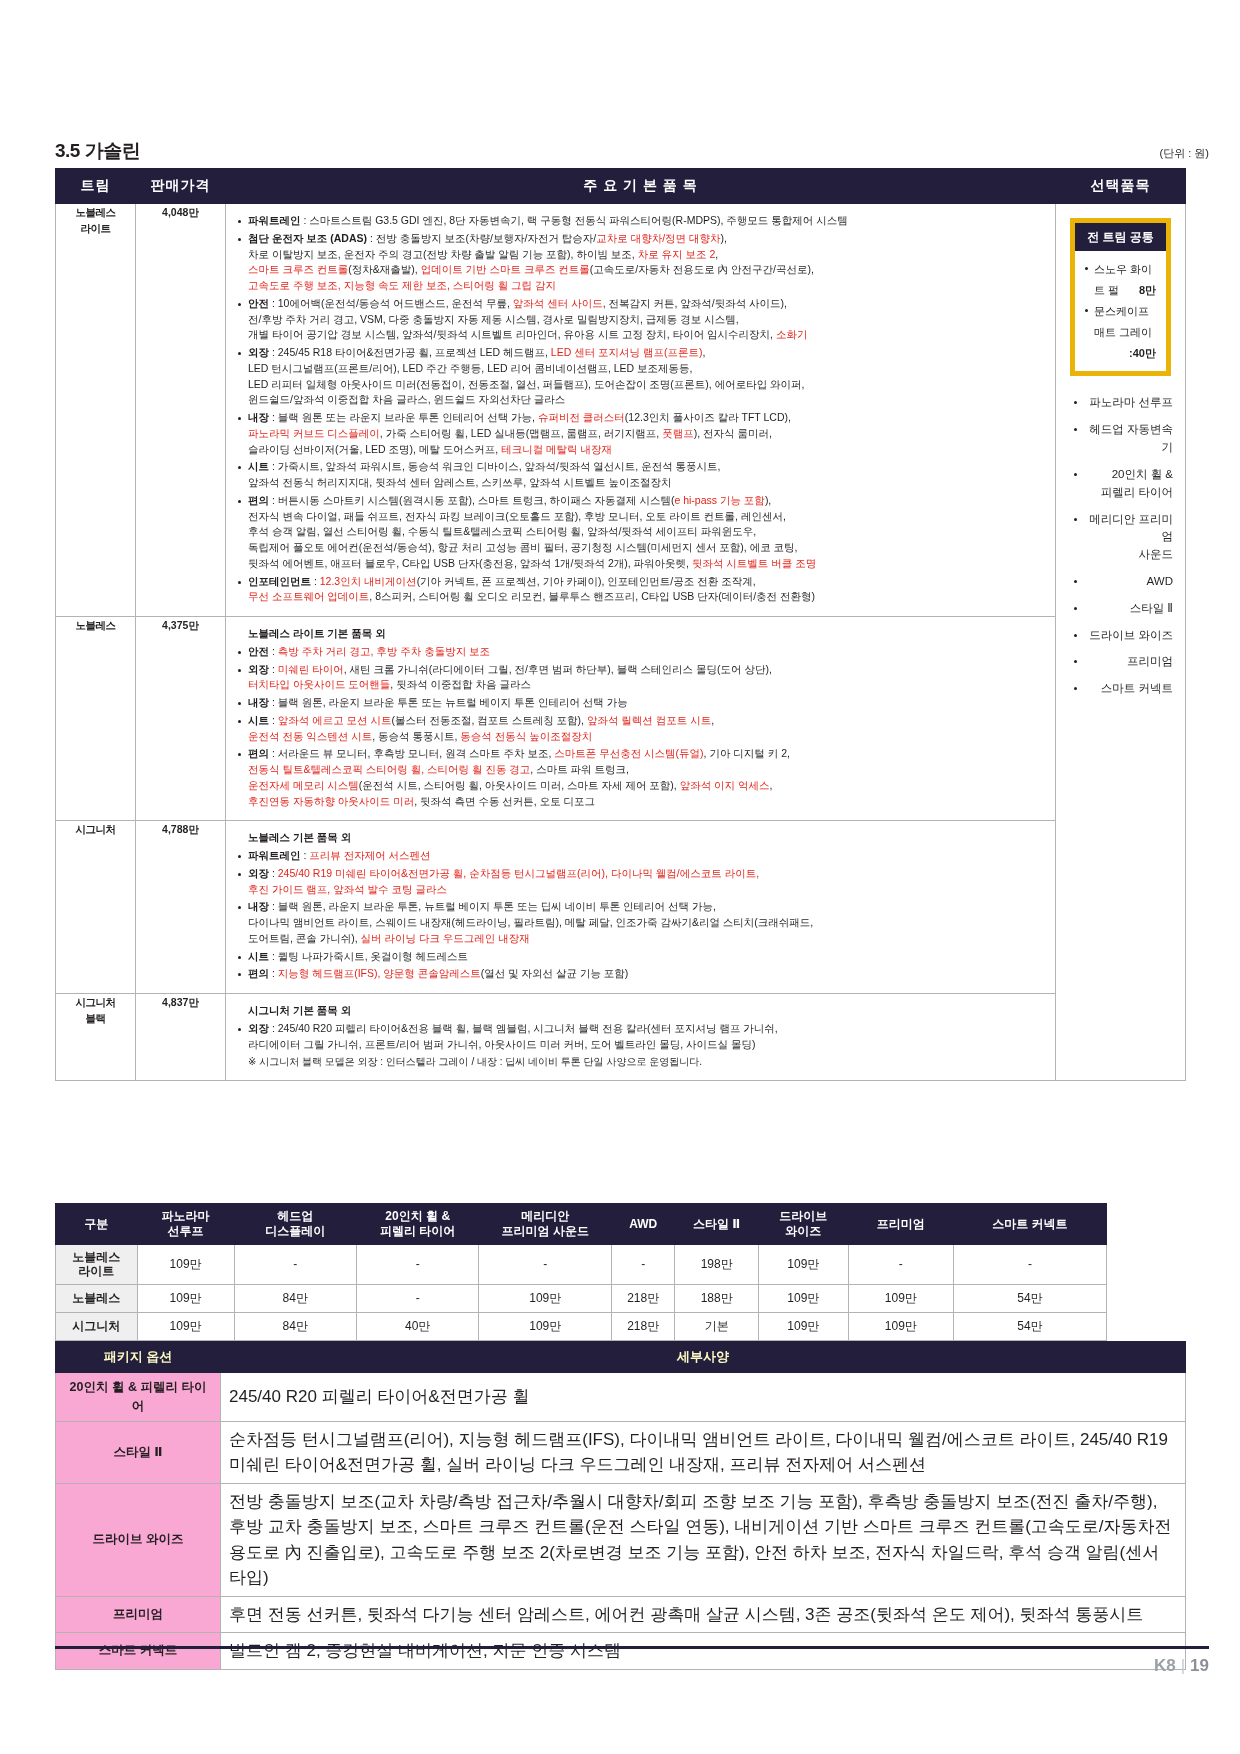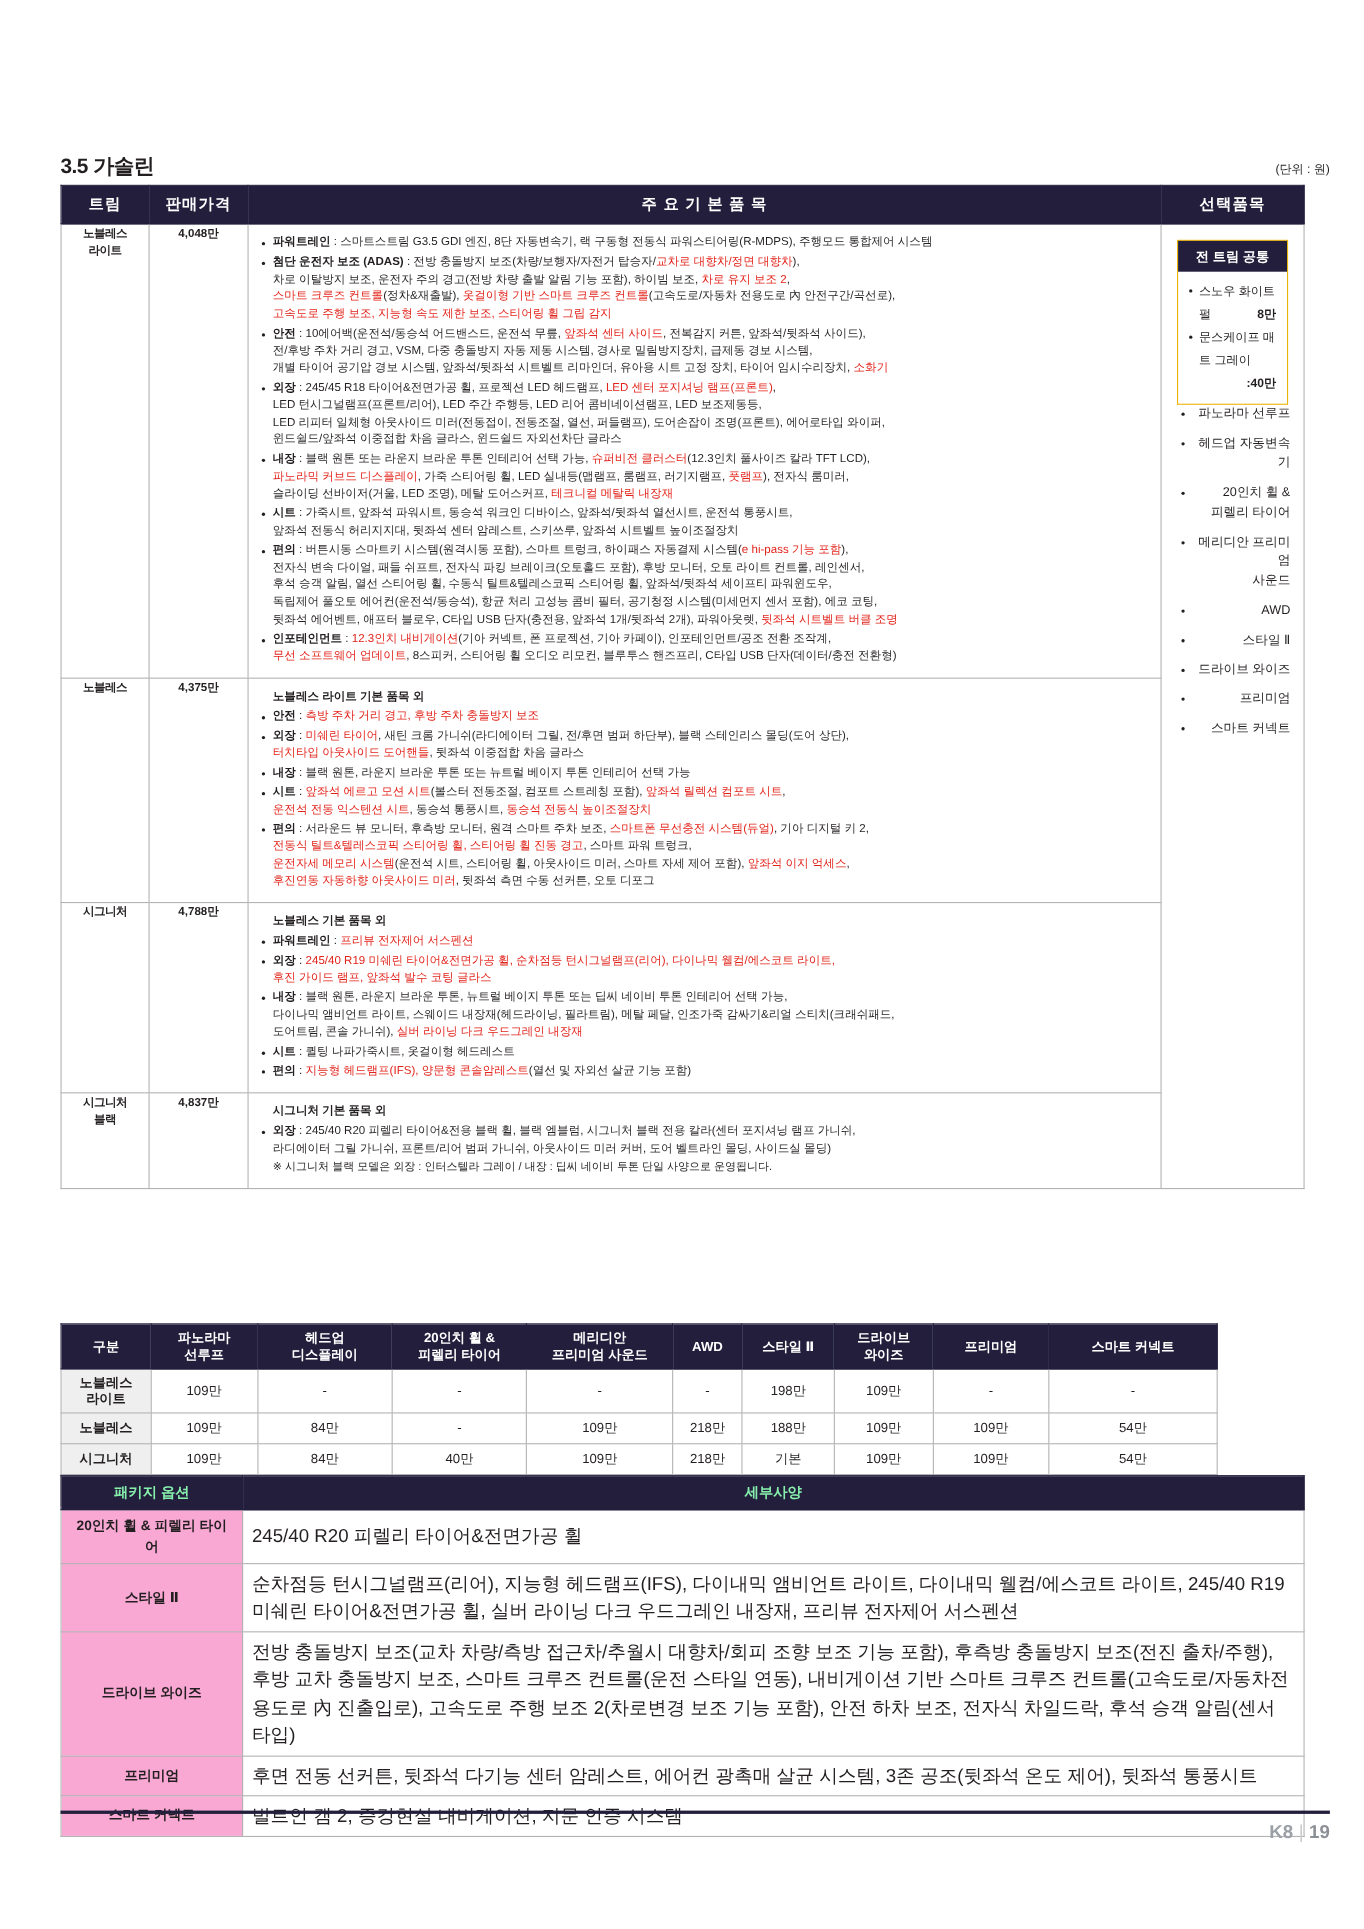"전 트림 공통" .optbox { border: 1px solid #eab308 -> 5px solid #eab308; margin: 4px 6px 0 6px -> 4px 6px 18px 6px }
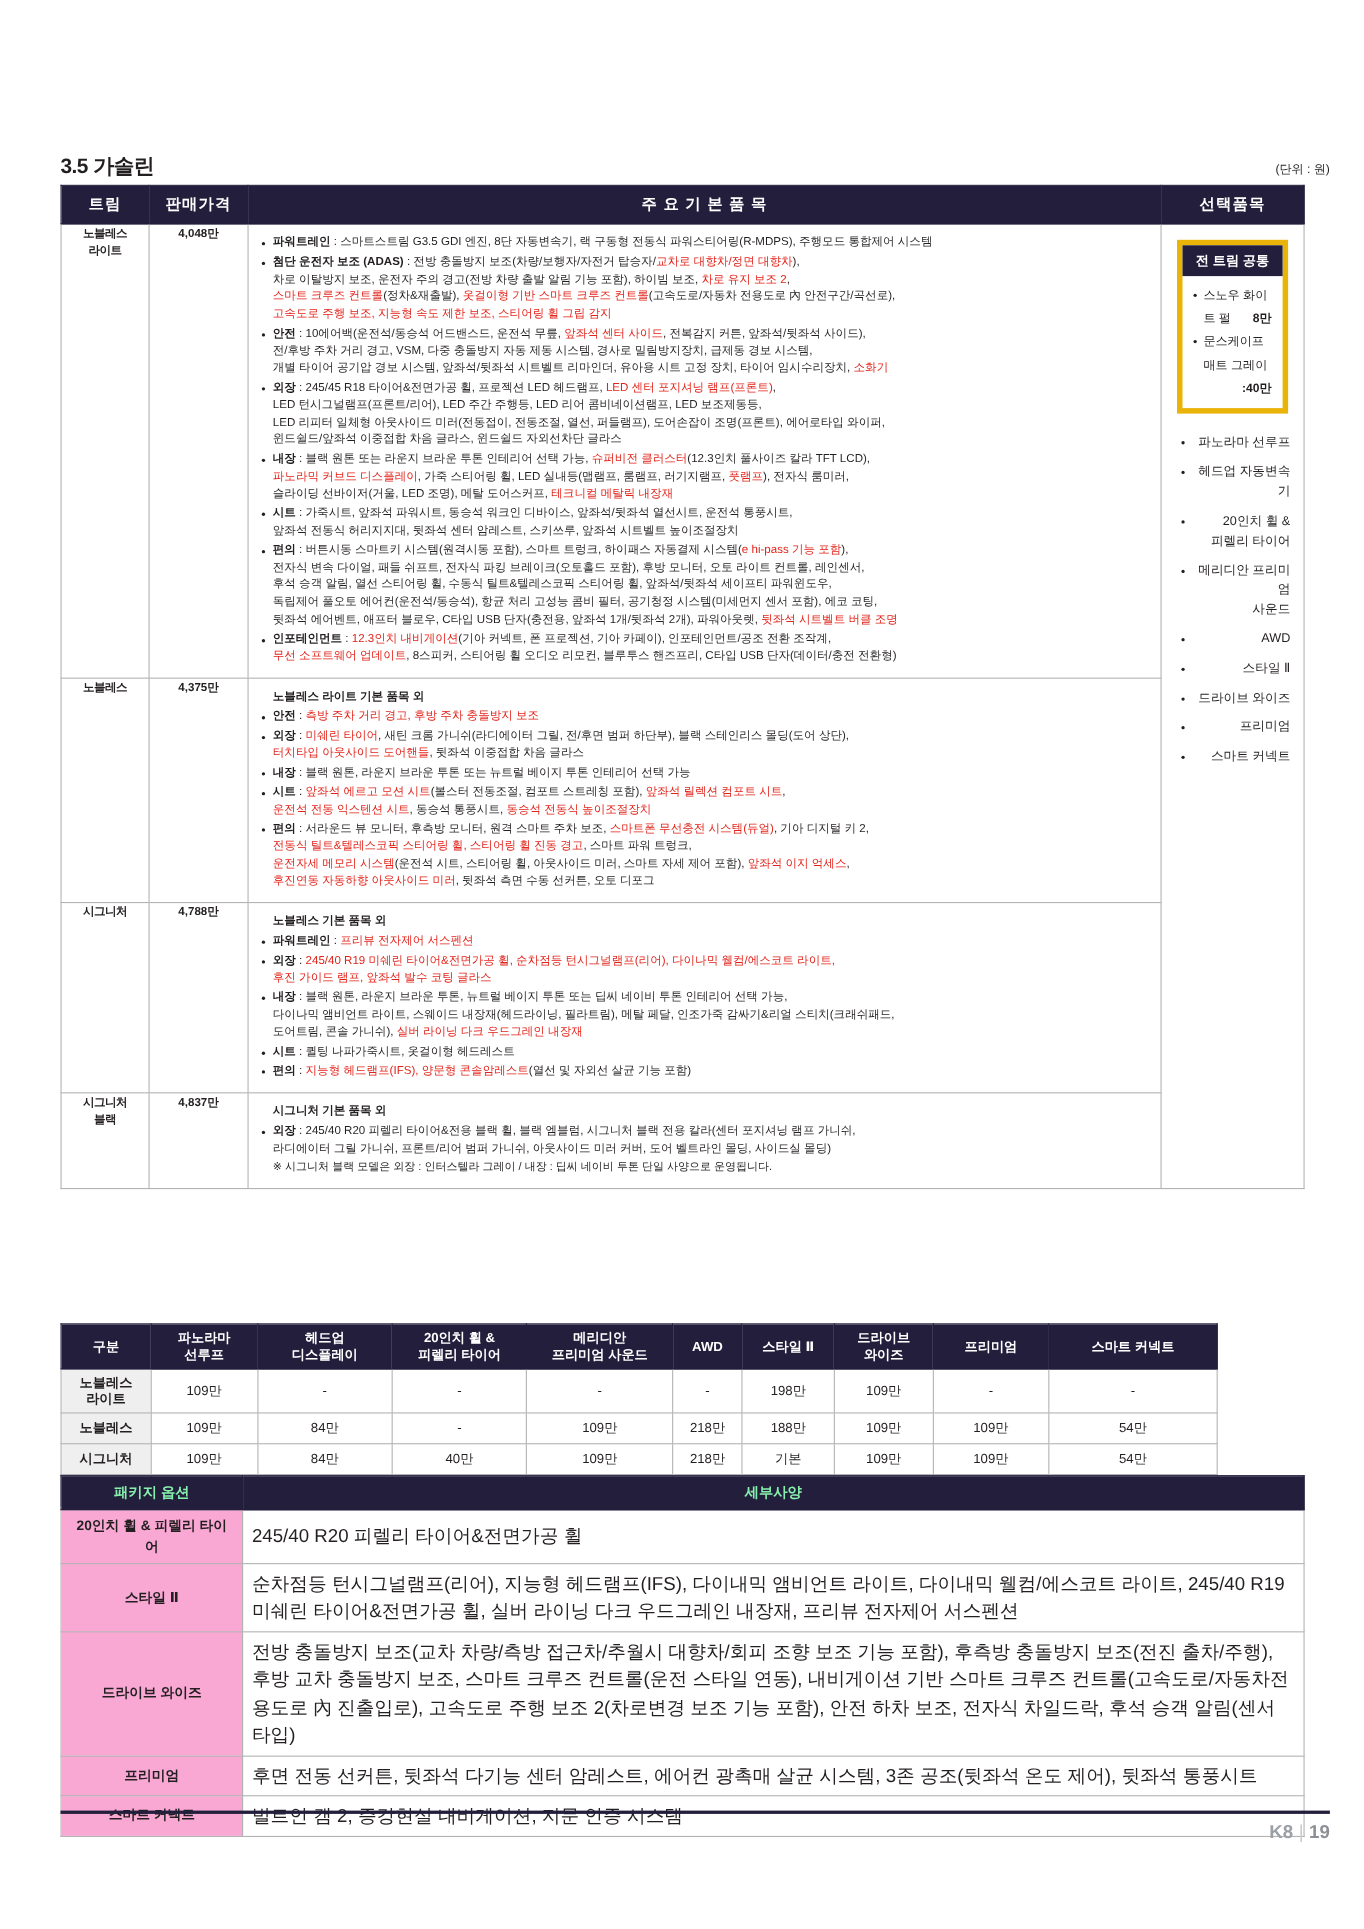"옷걸이형 기반 스마트 크루즈 컨트롤" span.red { text: 옷걸이형 -> 업데이트 }
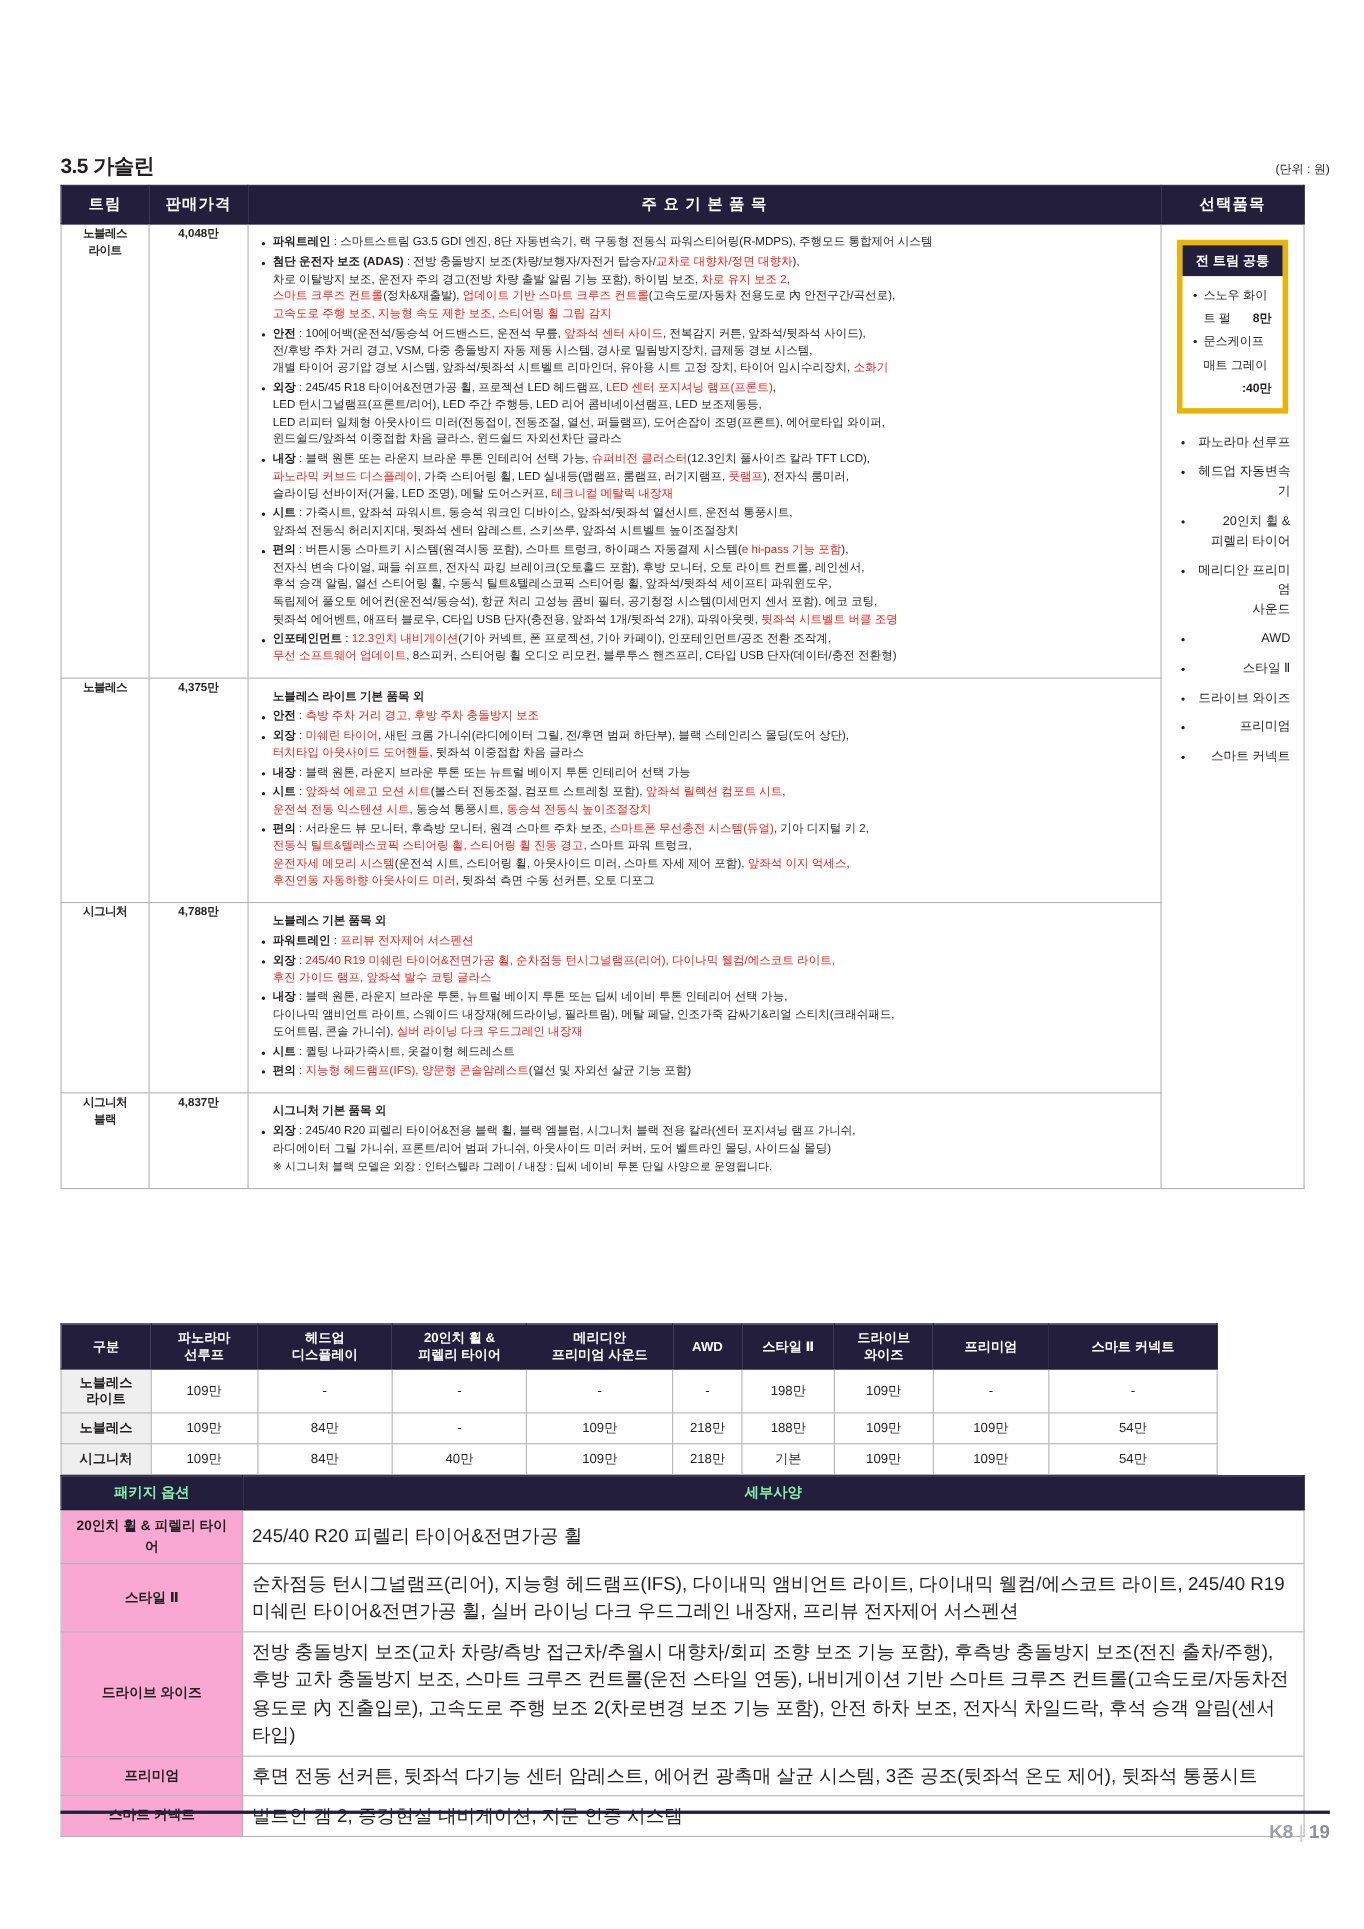"패키지 옵션" .pkg th { color: #86efac -> #fef9c3 }
